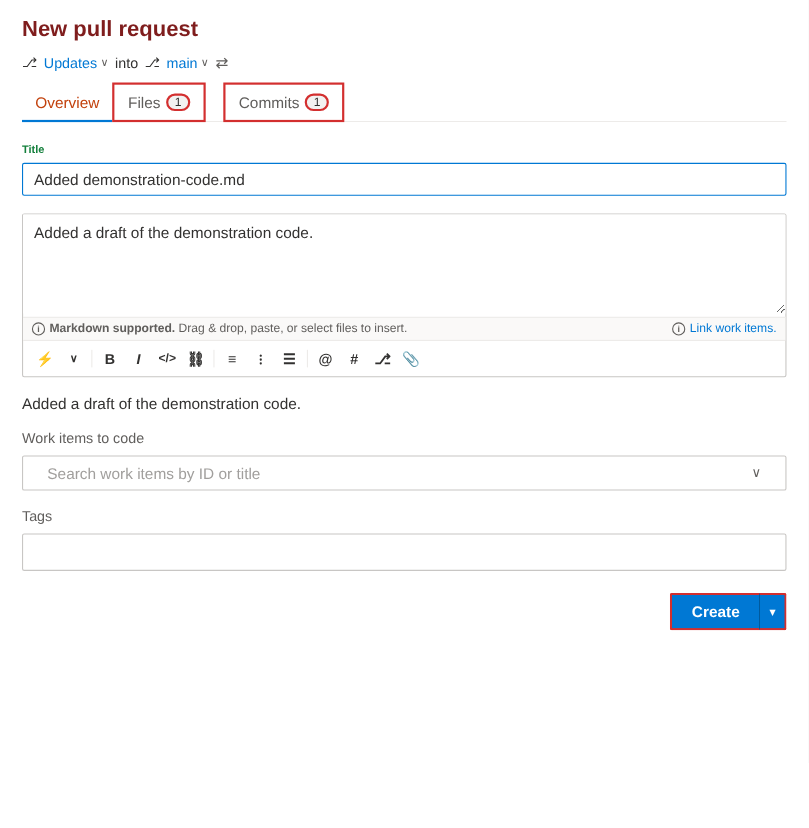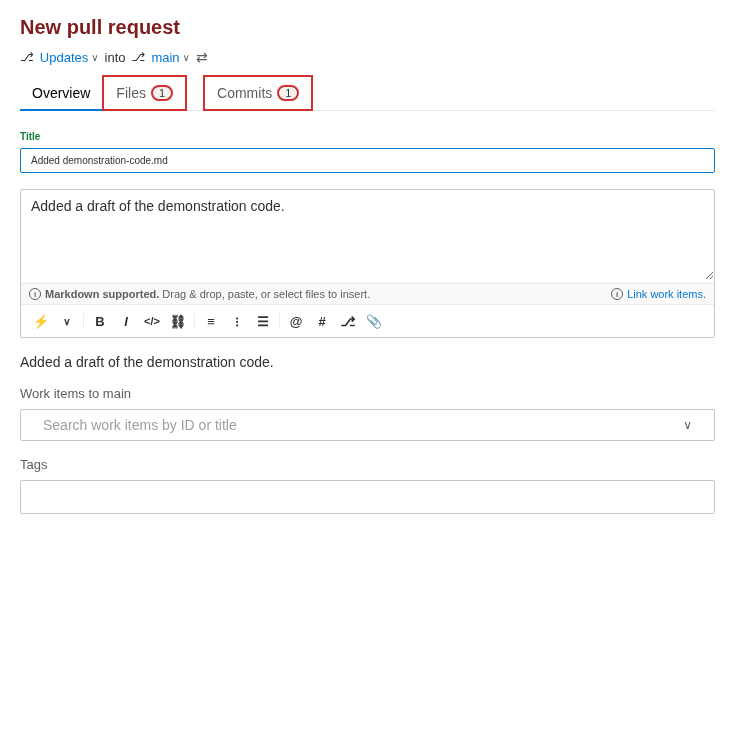"Overview" .tab.active { color: #000000 -> #c2410c }
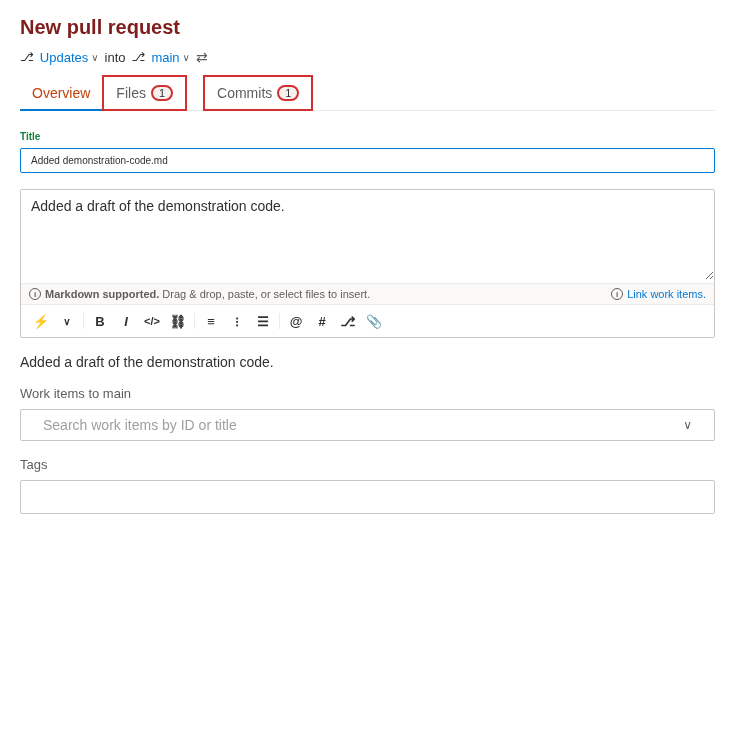"Added demonstration-code.md" .text-input { font-size: 10px -> 14px }
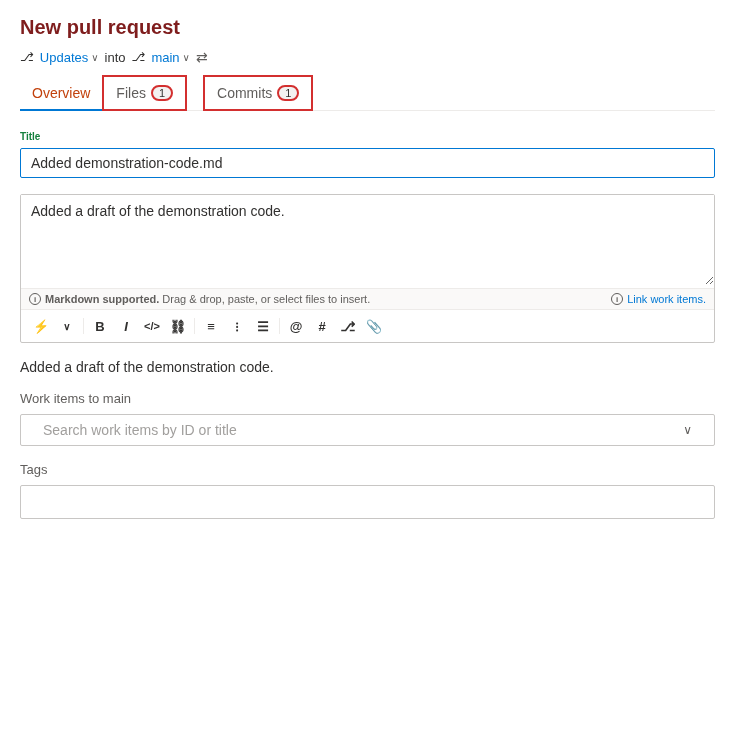"Work items to main" div.section-label { text: main -> code }
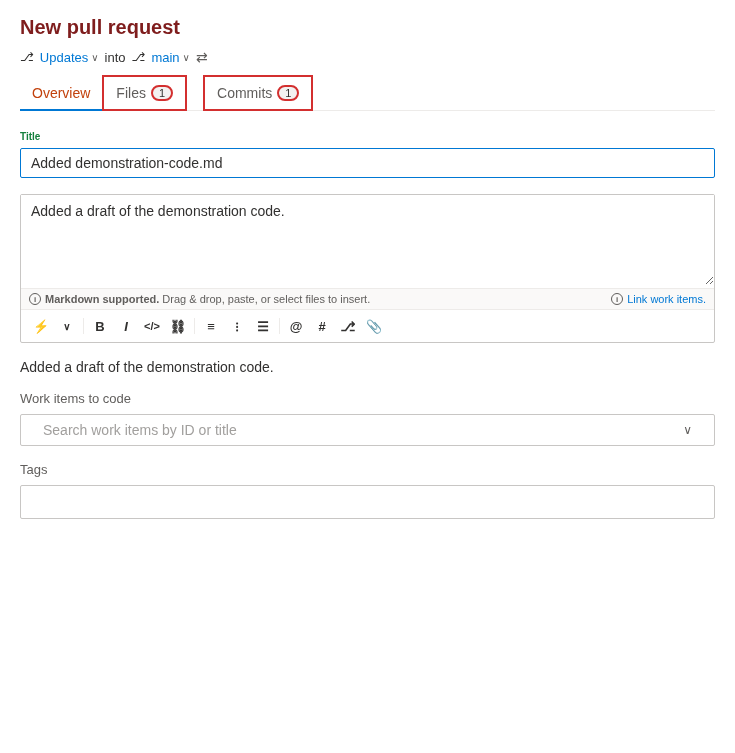"Create" div.bottom-row { html: none -> <div> <div> <button>Create</button> <button> <span>▾</span> </button> </div> </div> }
